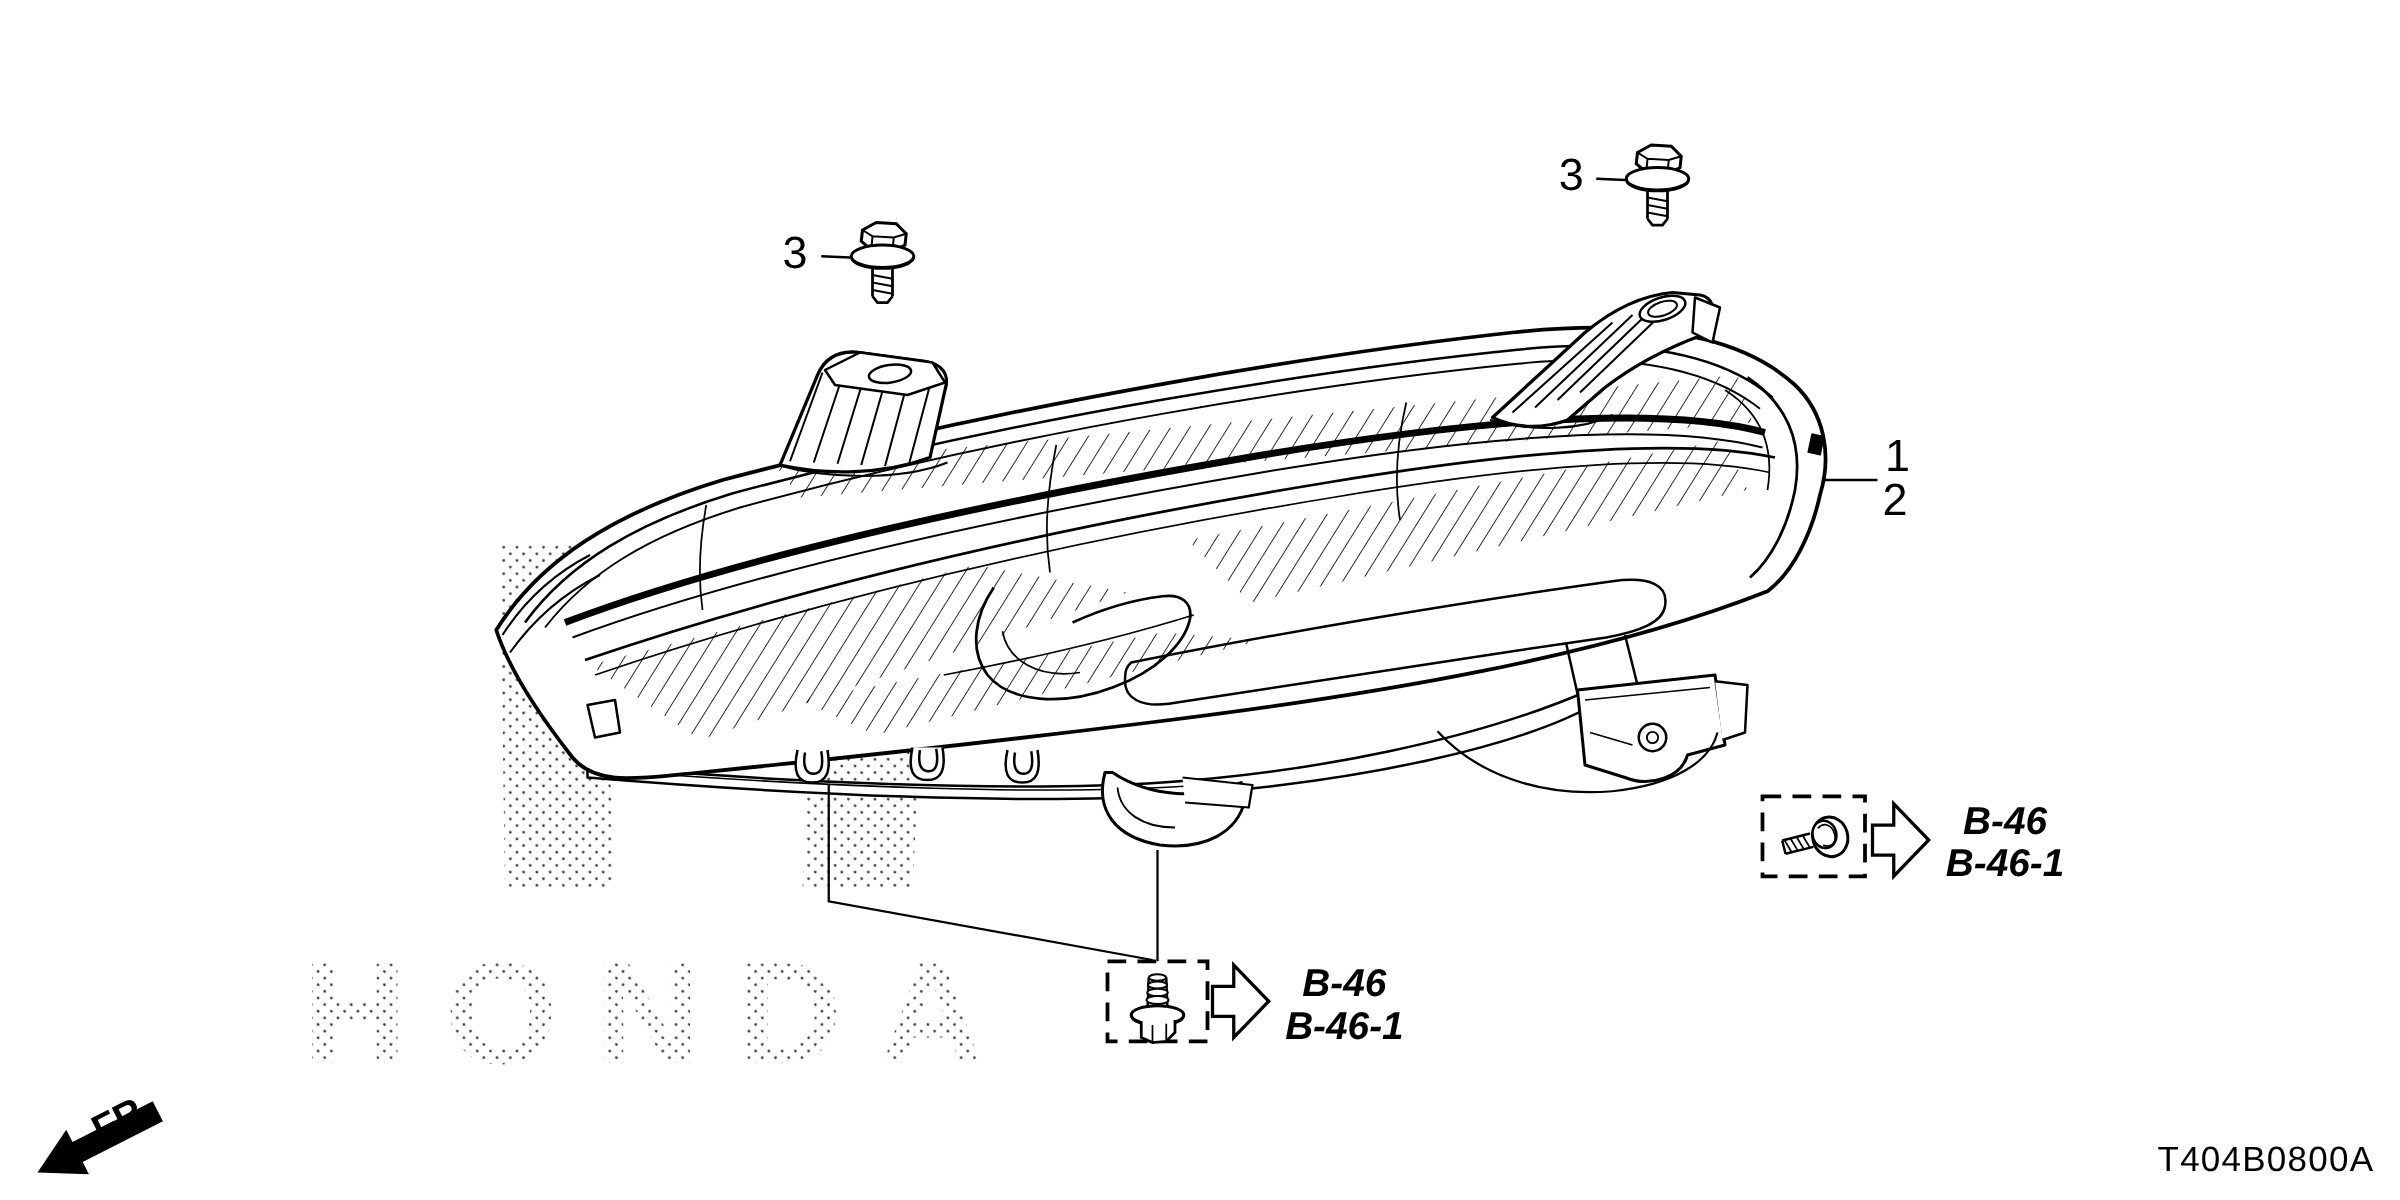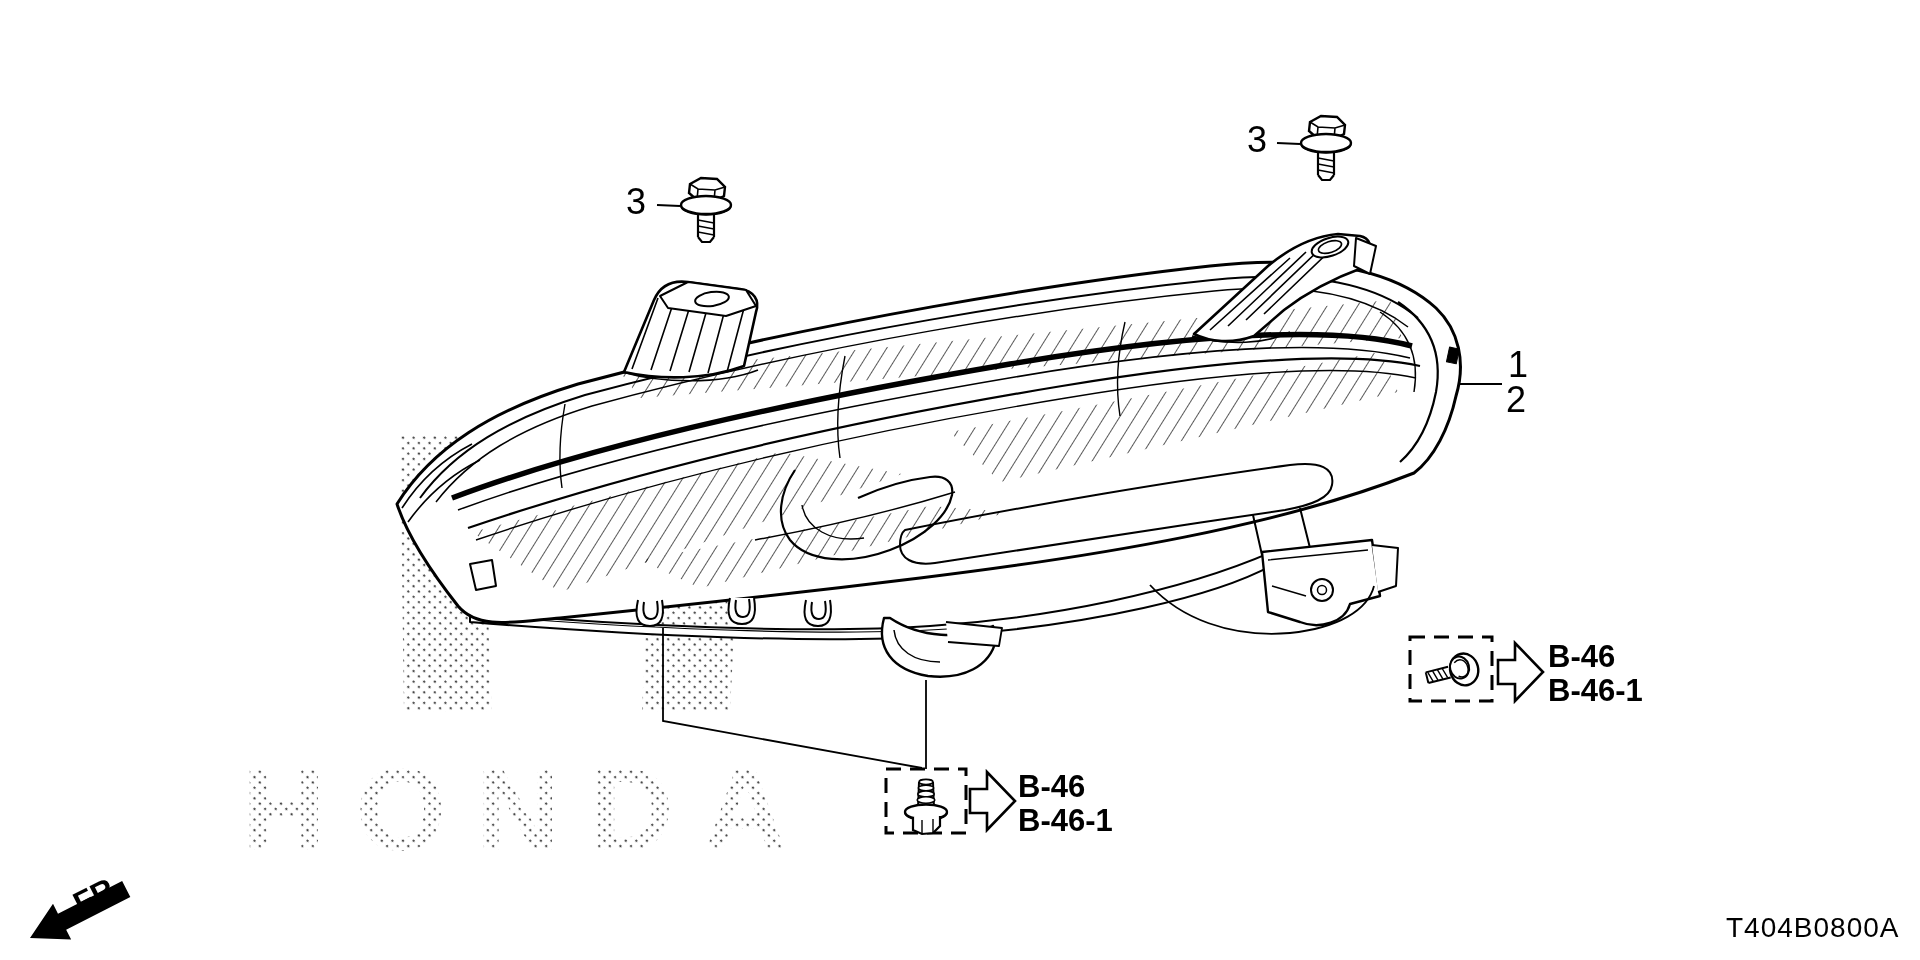"B-46" .ref-block { font-style: none -> italic; text-align: left -> center }
